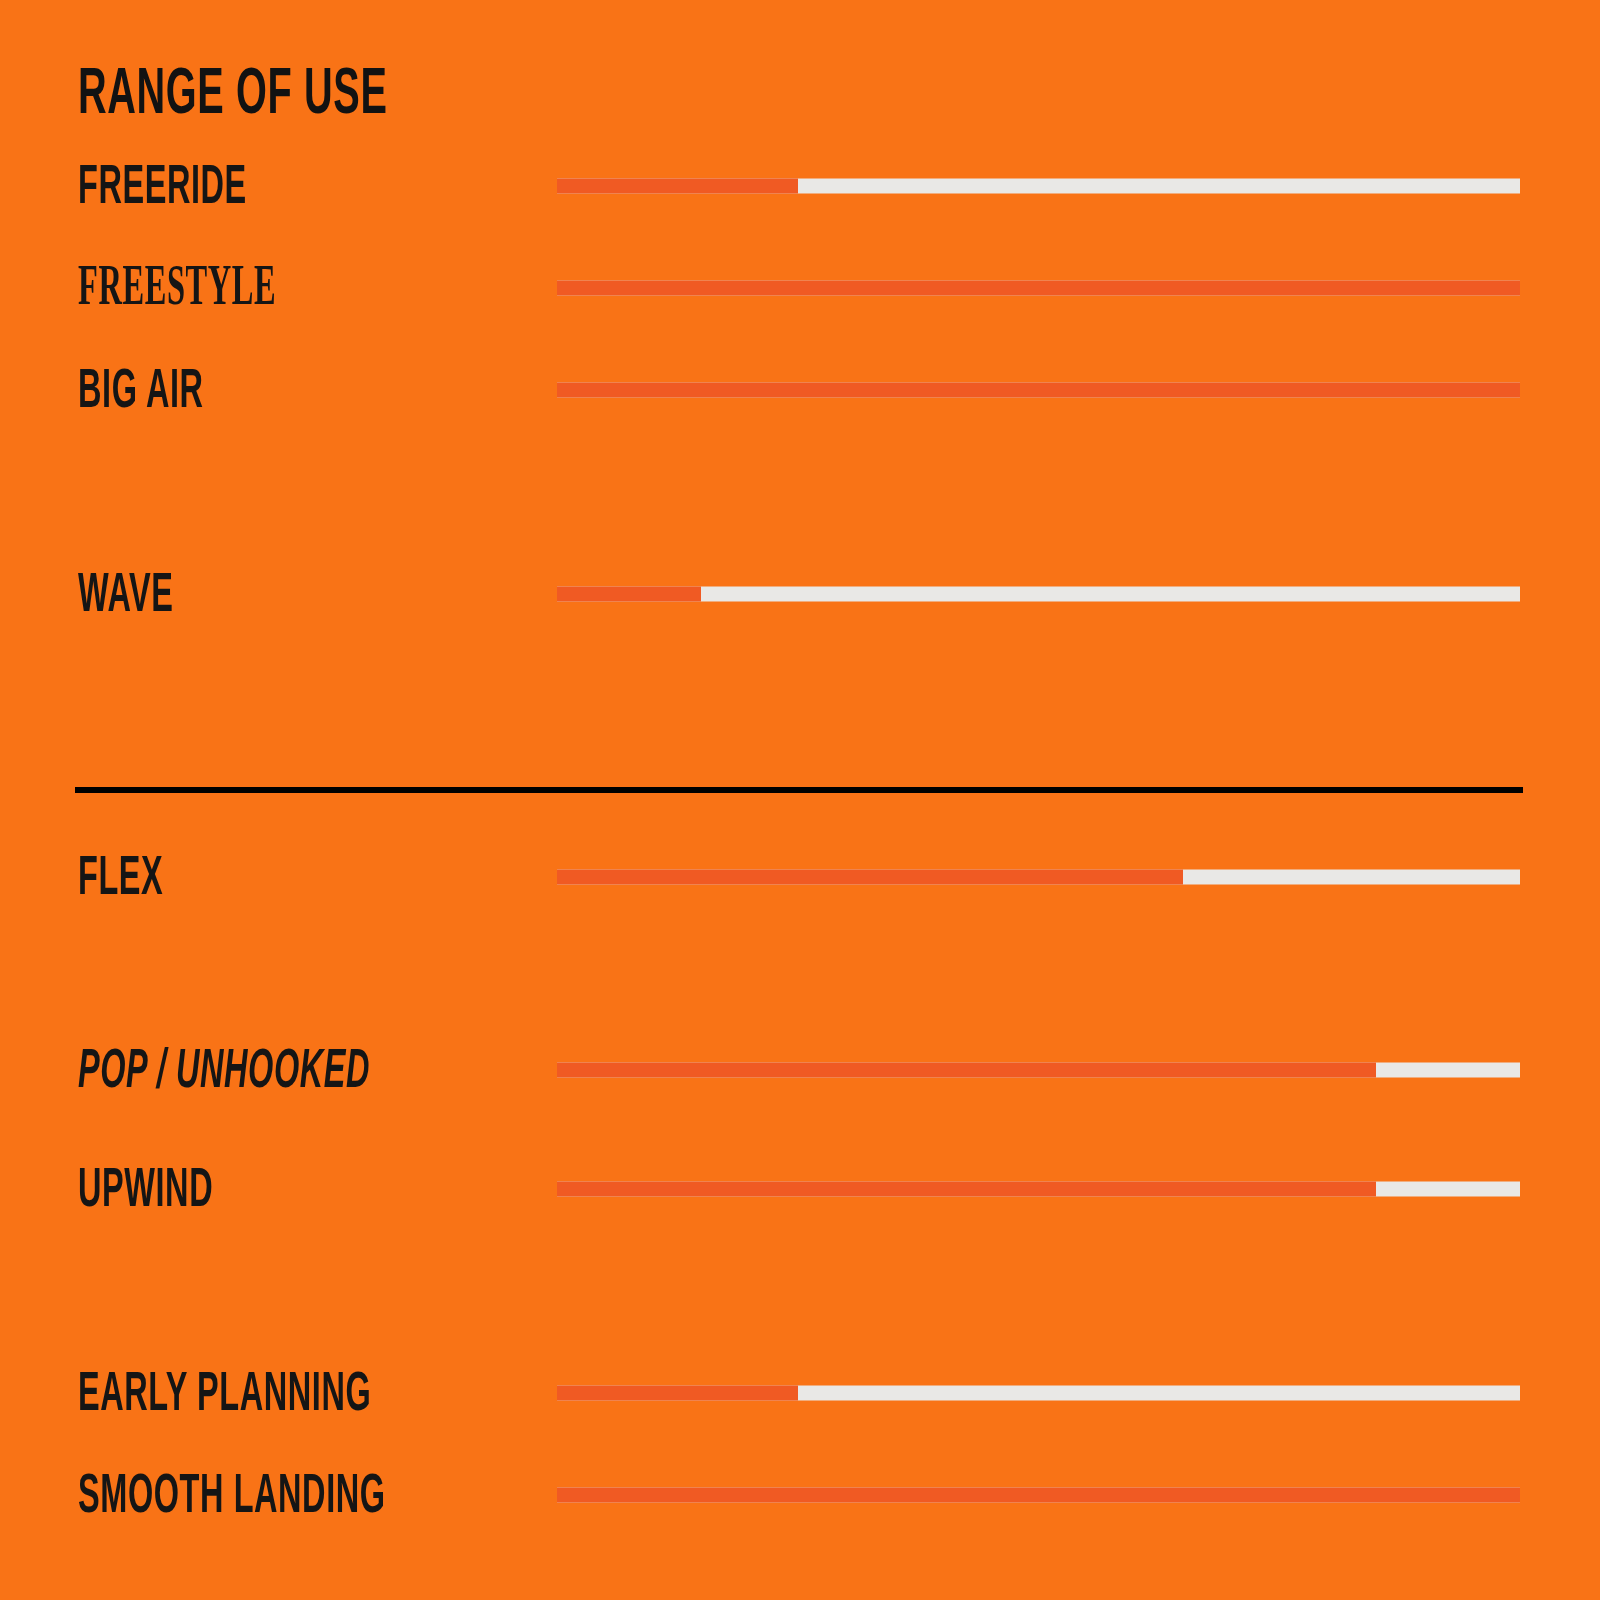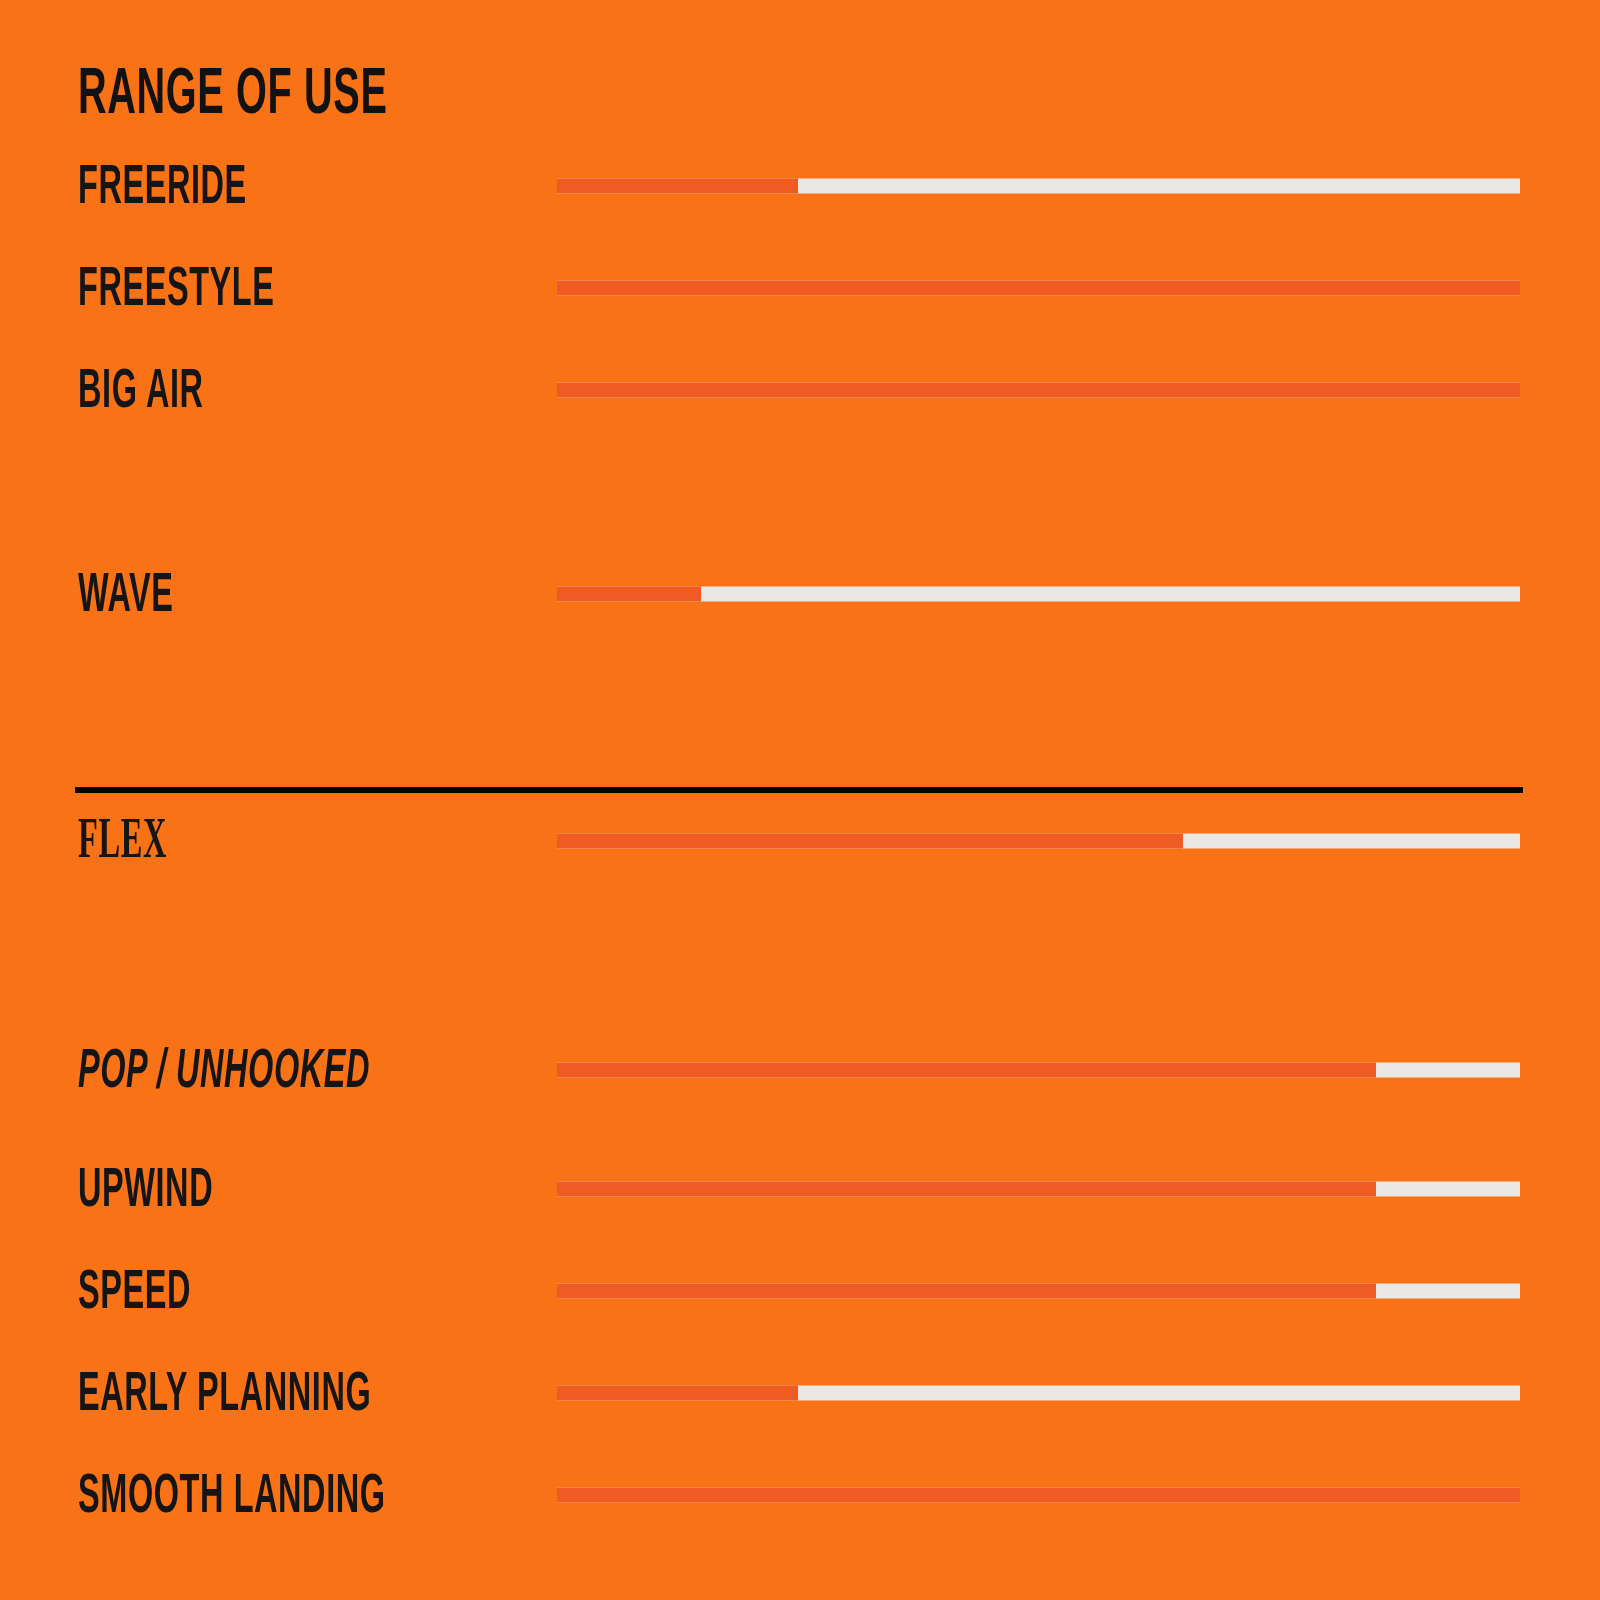"FREESTYLE" div.row { font-family: none -> Liberation Serif, serif }
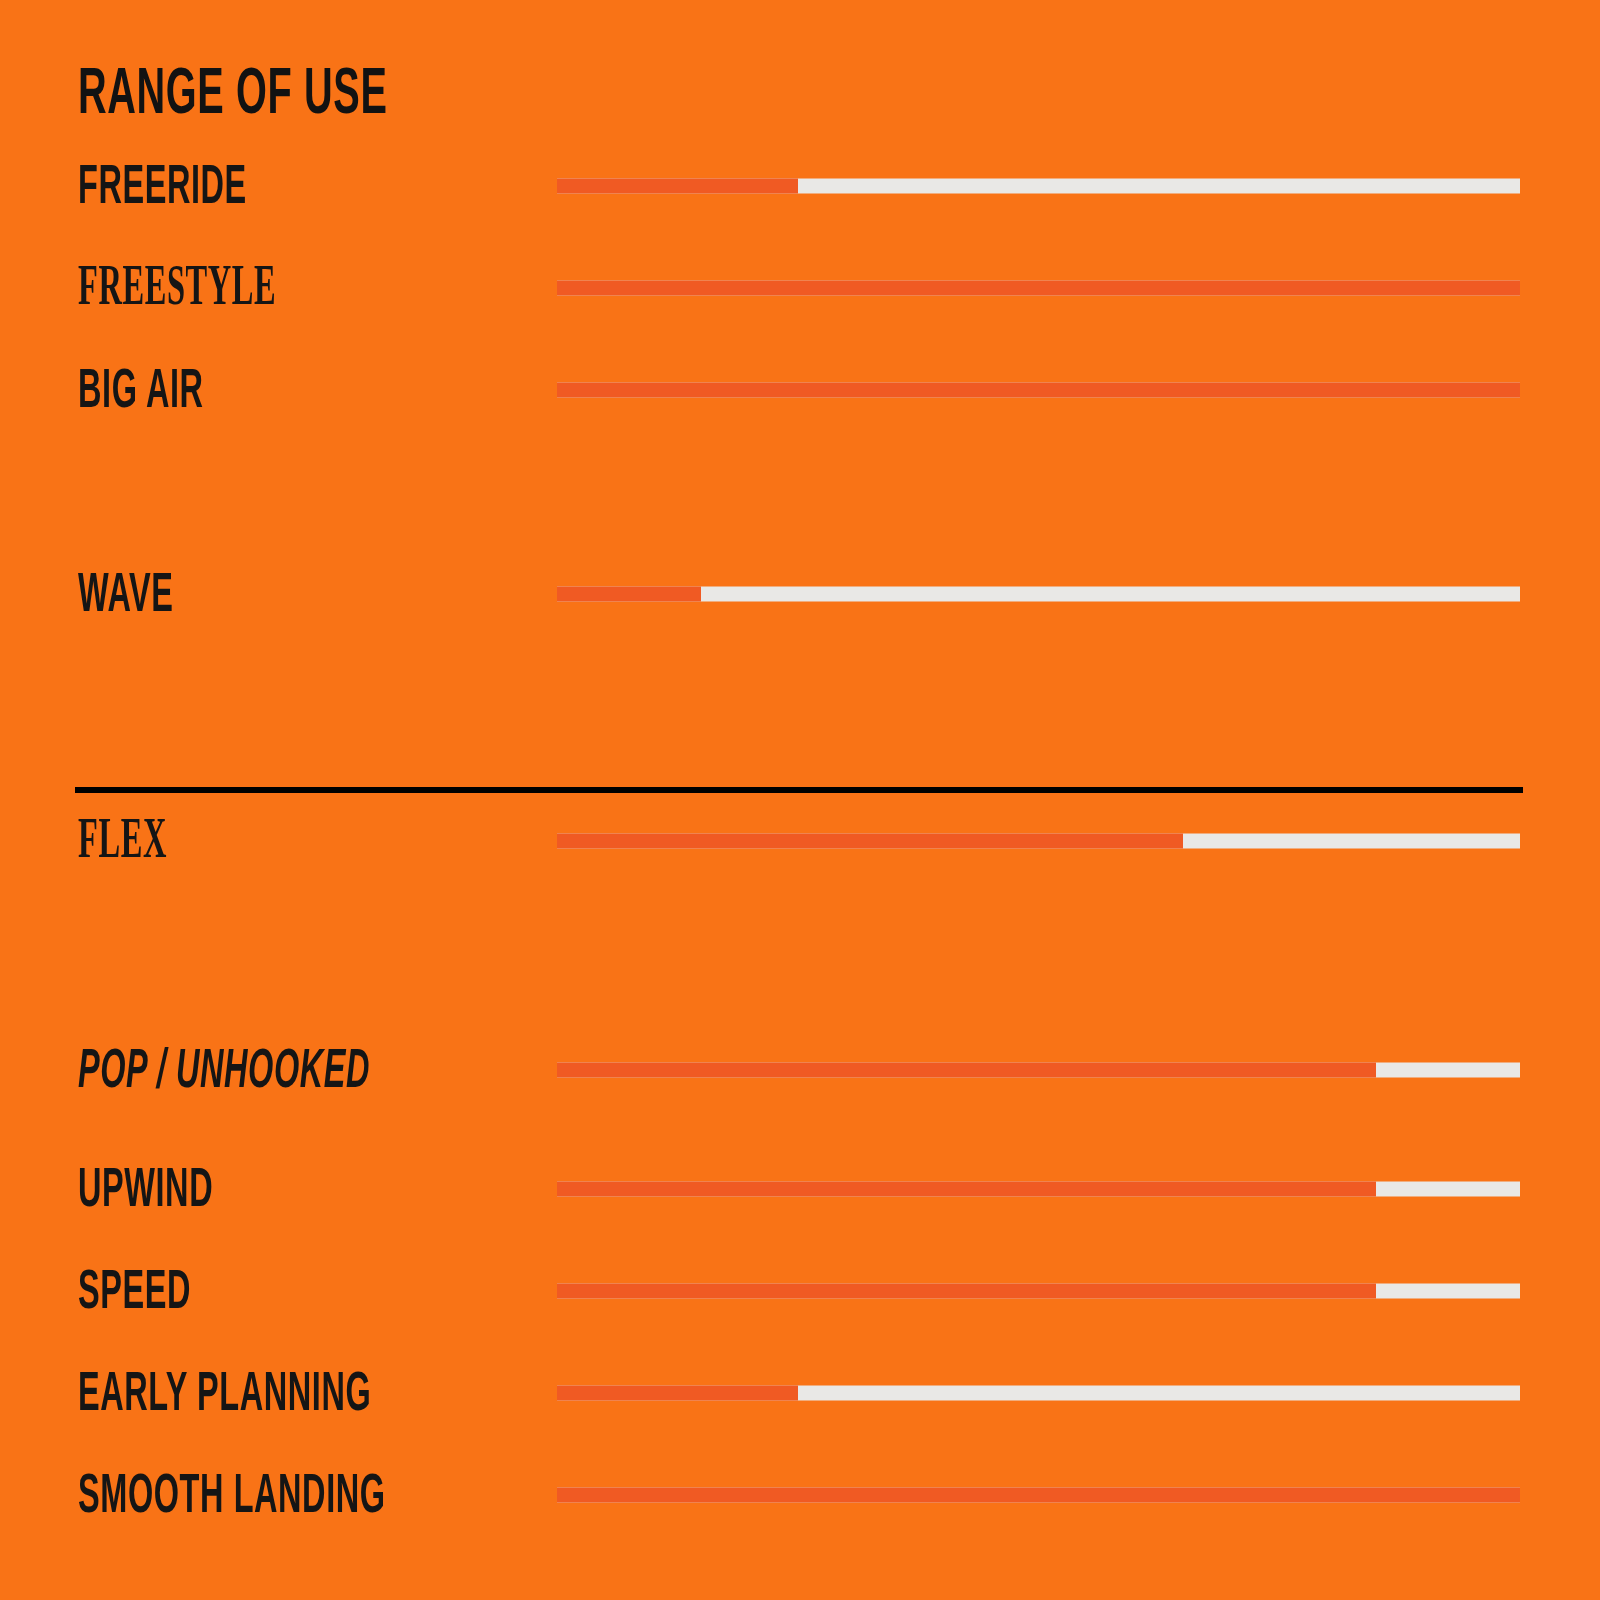"FLEX" div.row { font-family: Liberation Serif, serif -> none; top: 811px -> 847px }
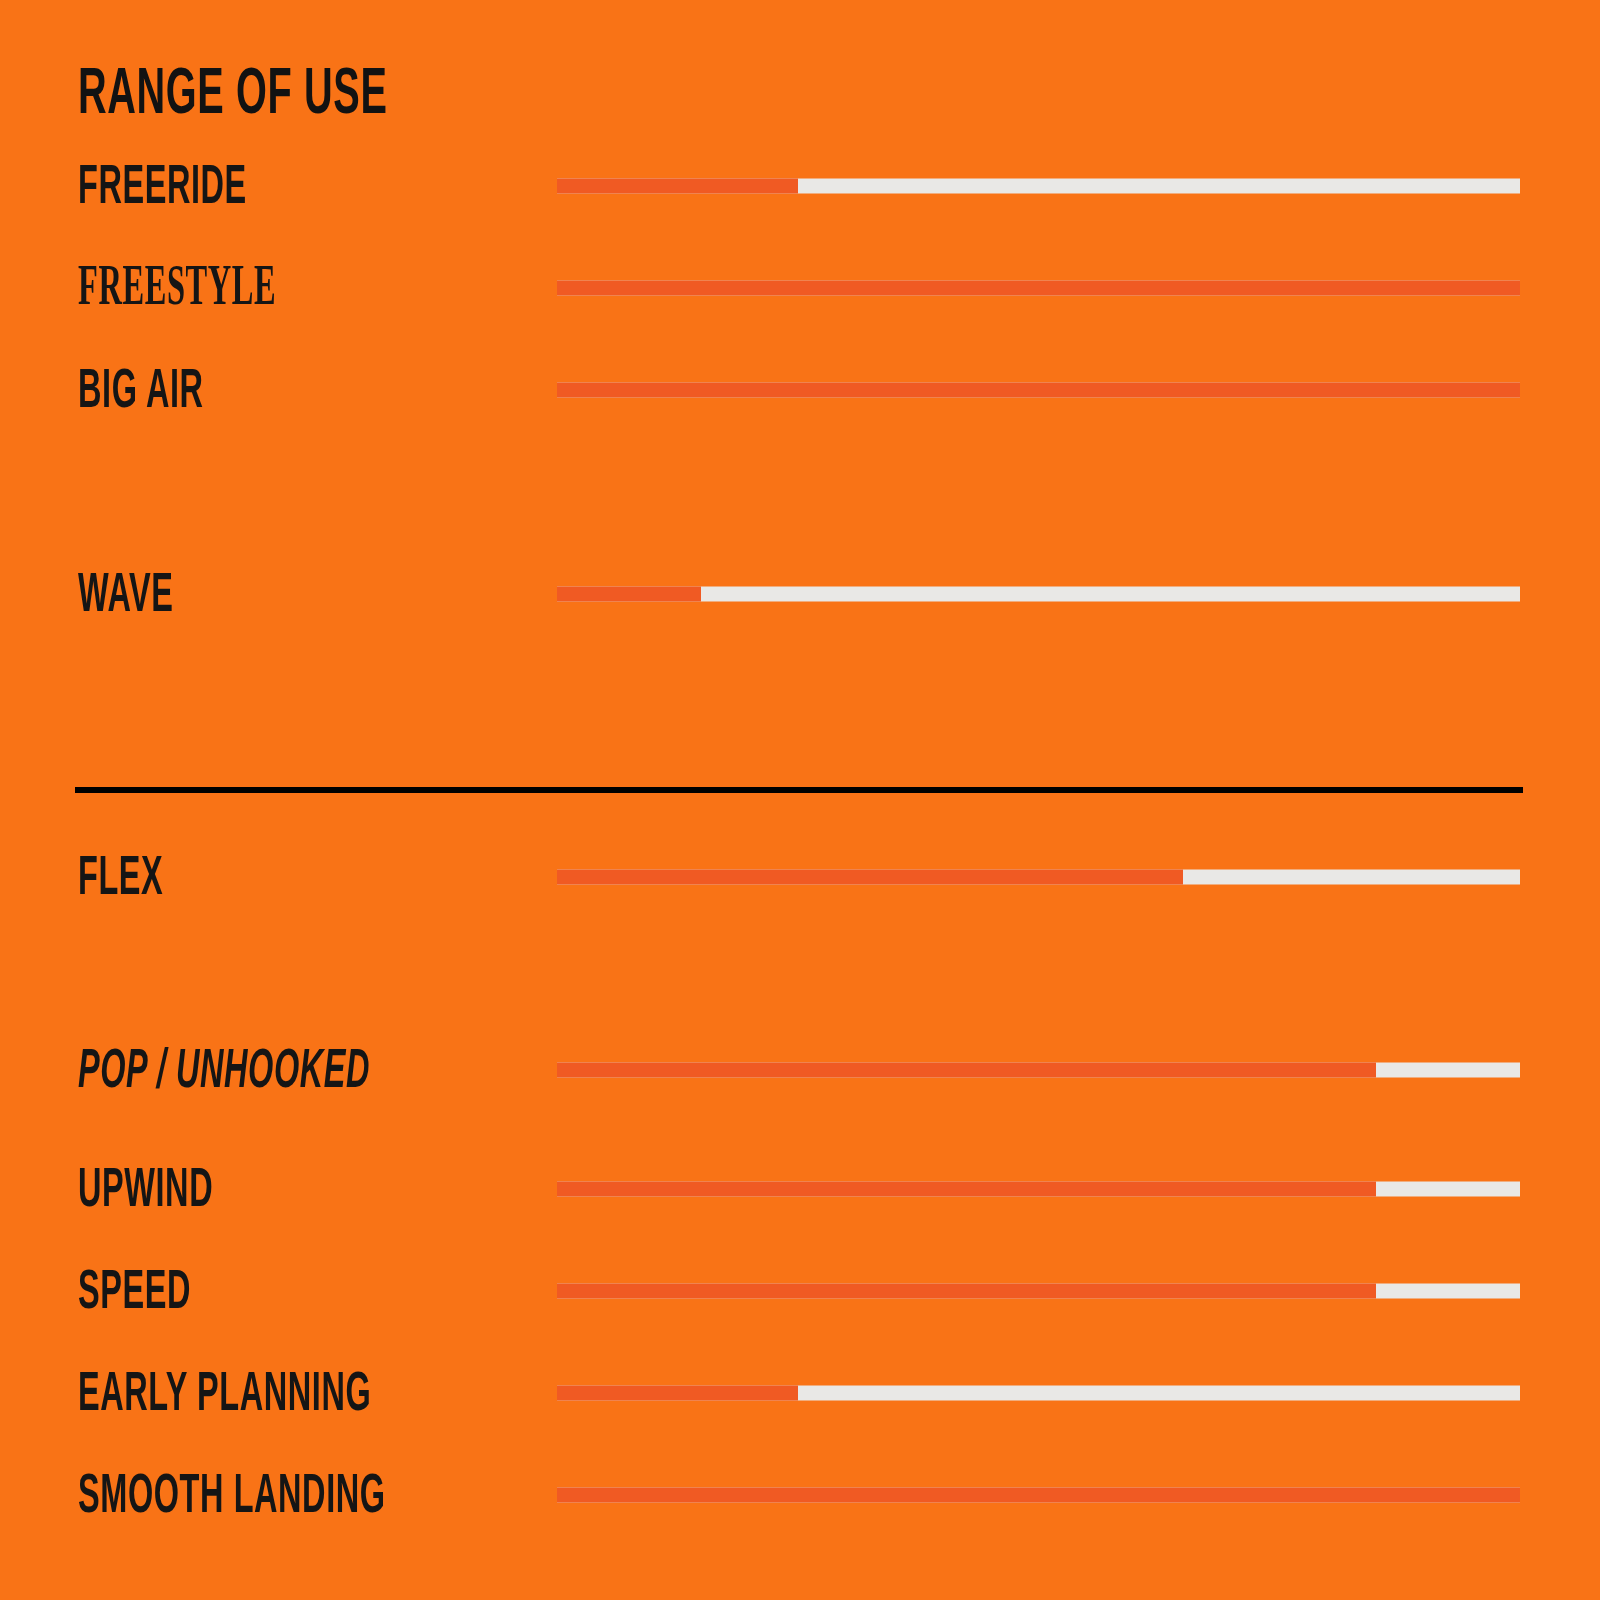"SPEED" div.row { html: <div> <span>SPEED</span> <div> <div></div> </div> </div> -> none }
